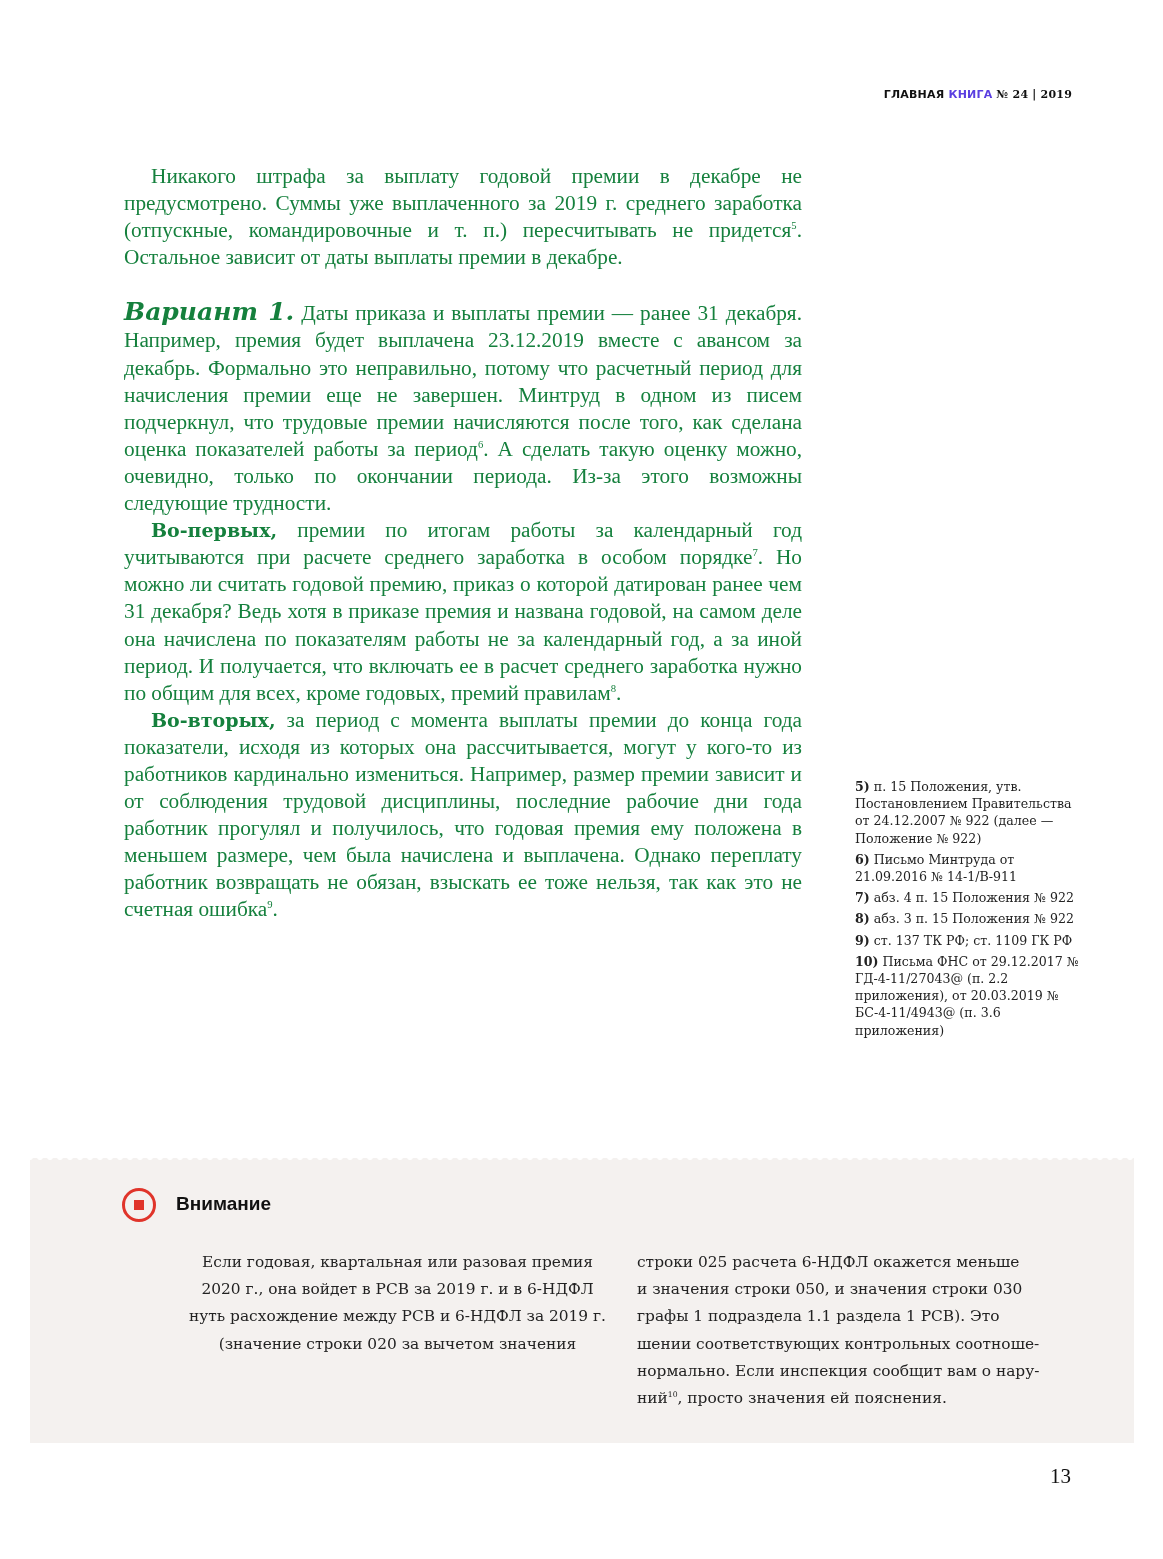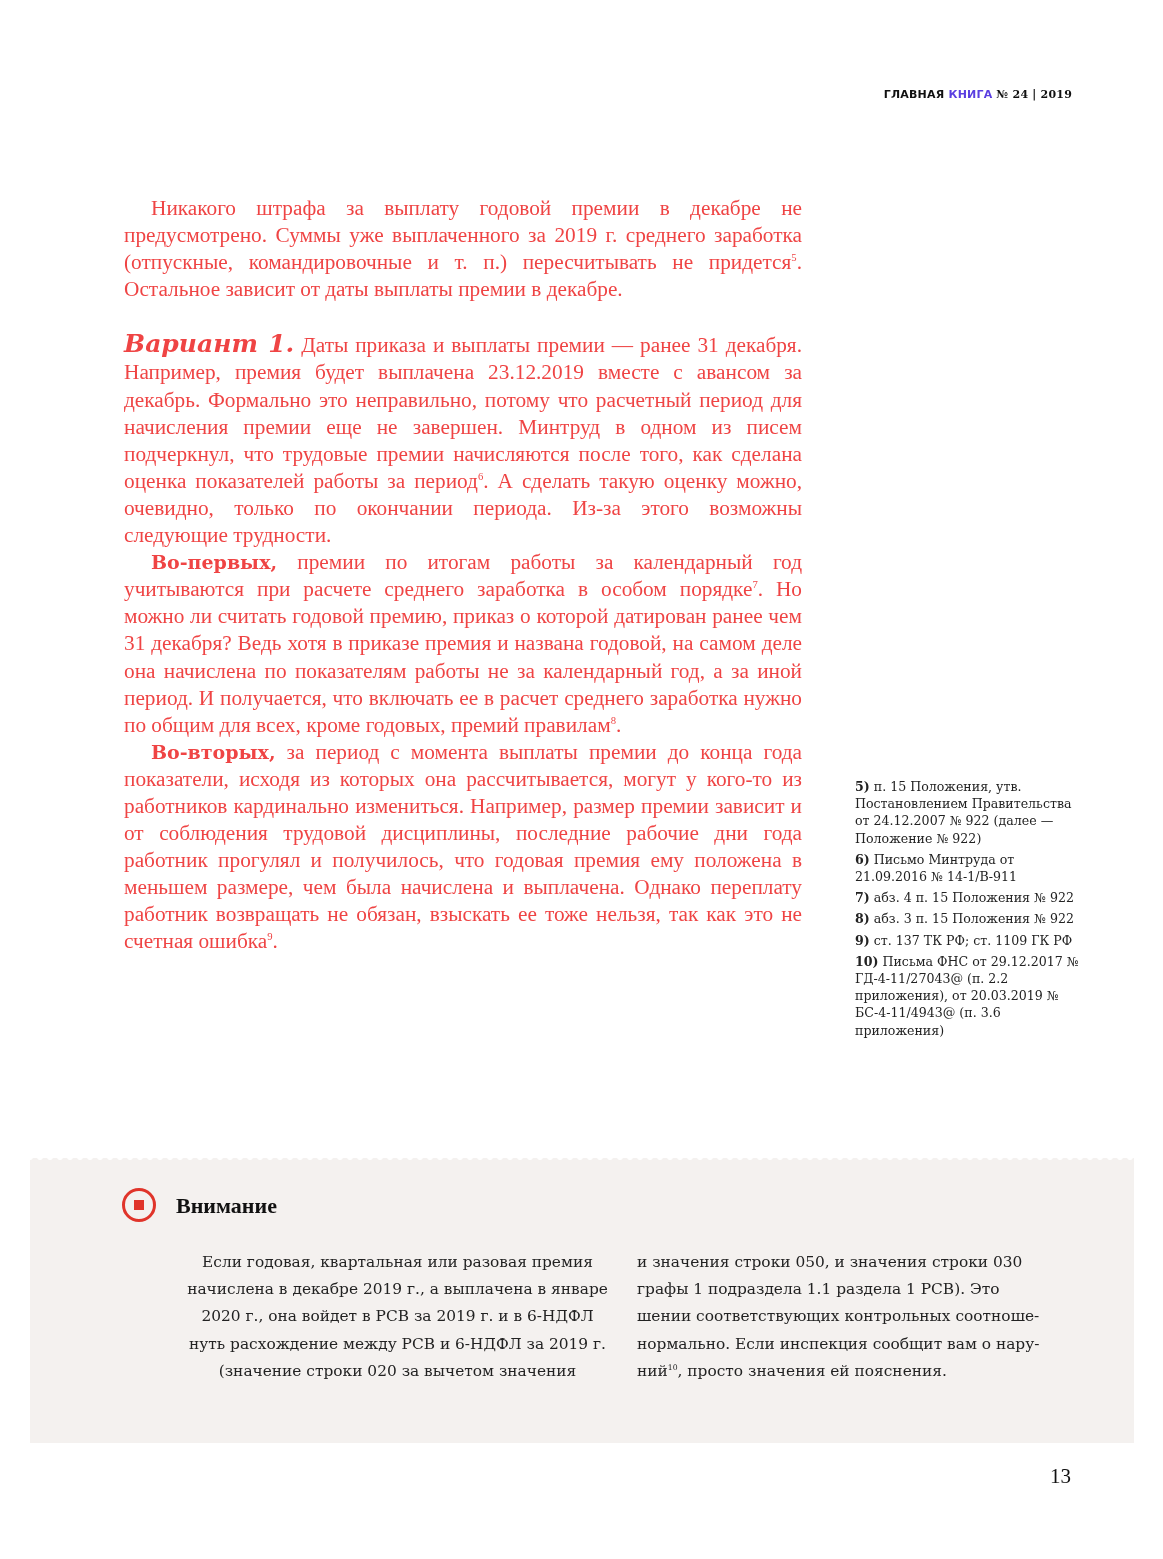"Никакого штрафа за выплату годовой" .main { color: #ef4444 -> #15803d; margin-top: 32px -> none }
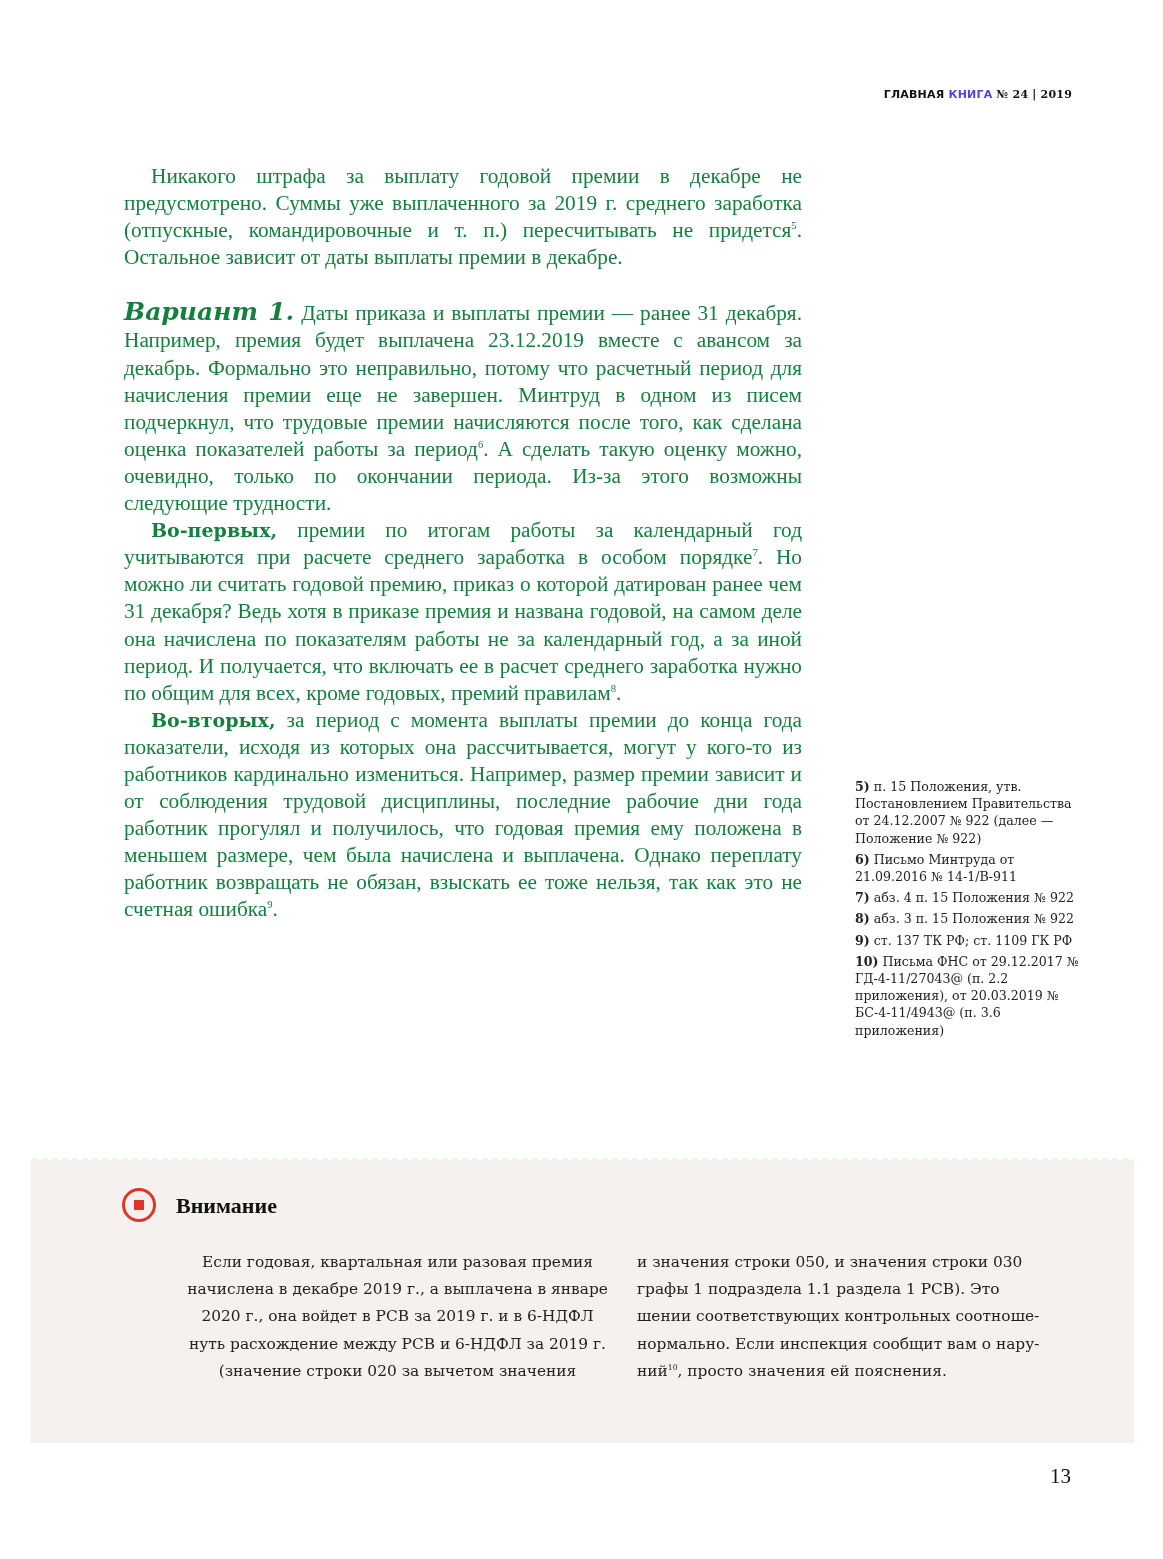"Внимание" .callout-title { font-family: Liberation Serif, serif -> Liberation Sans, sans-serif; font-size: 22px -> 19px }
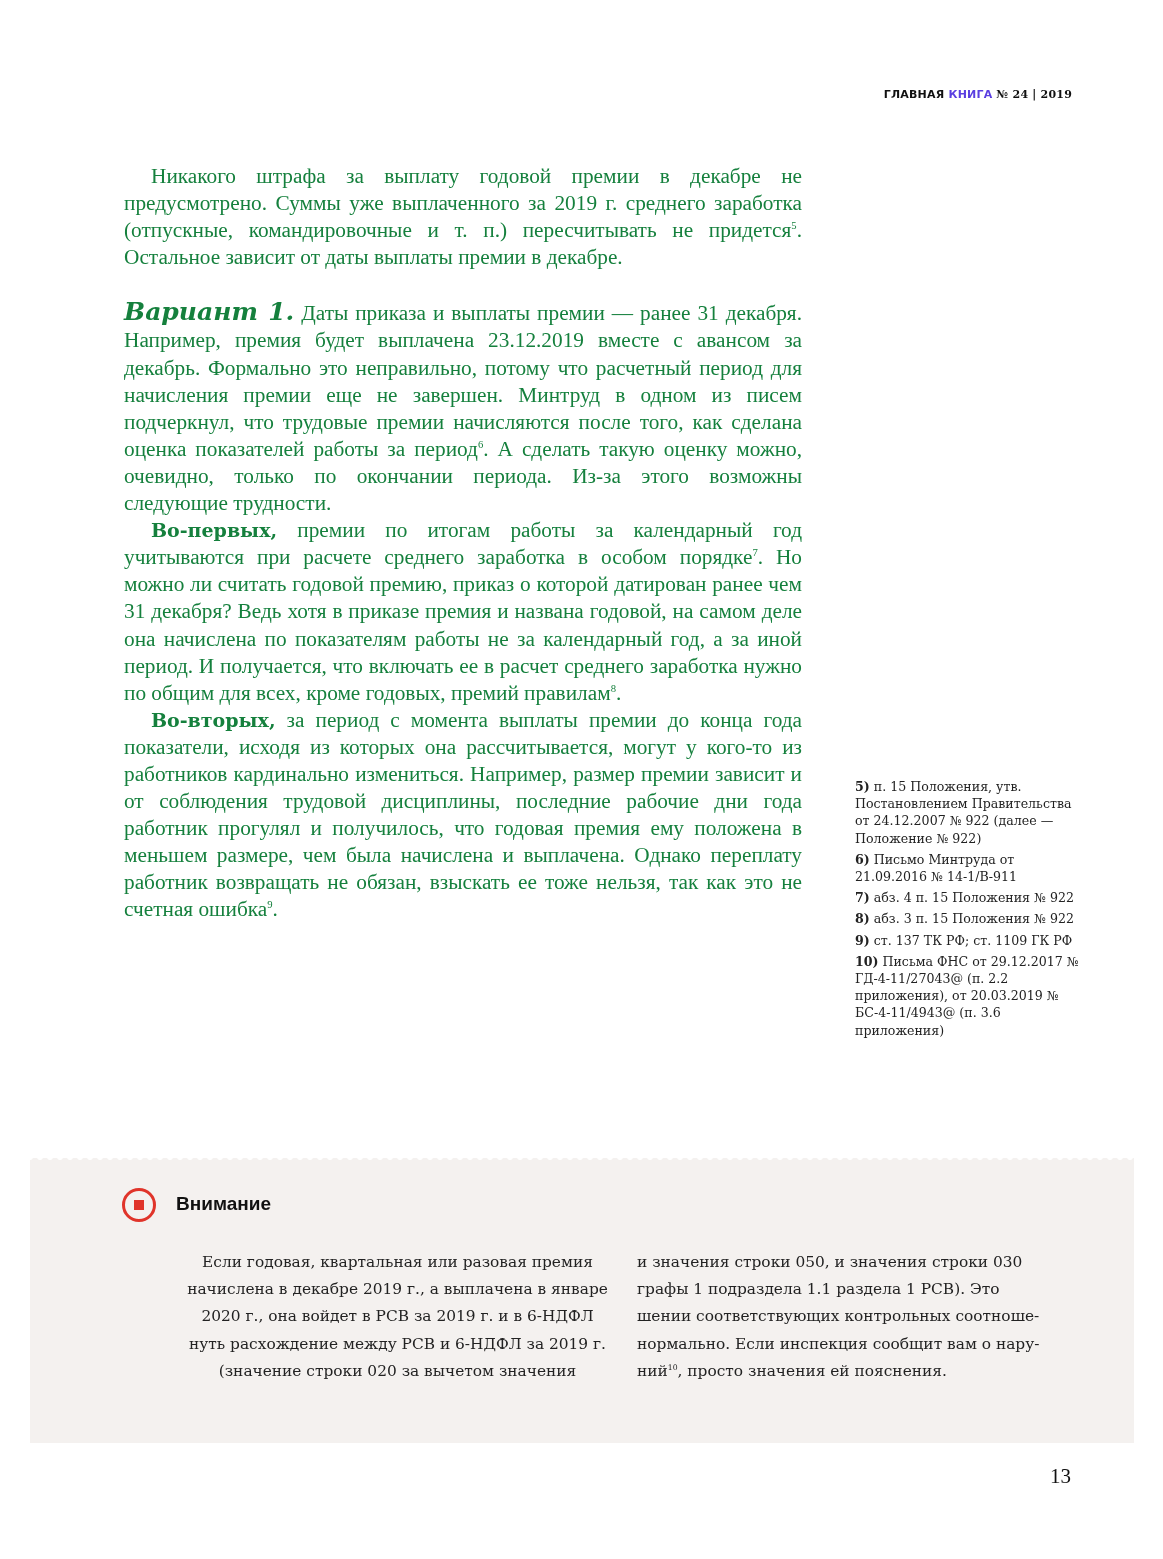"строки 025 расчета 6-НДФЛ окажется" span.line { html: none -> <span>строки 025 расчета 6-НДФЛ окажется меньше</span> }
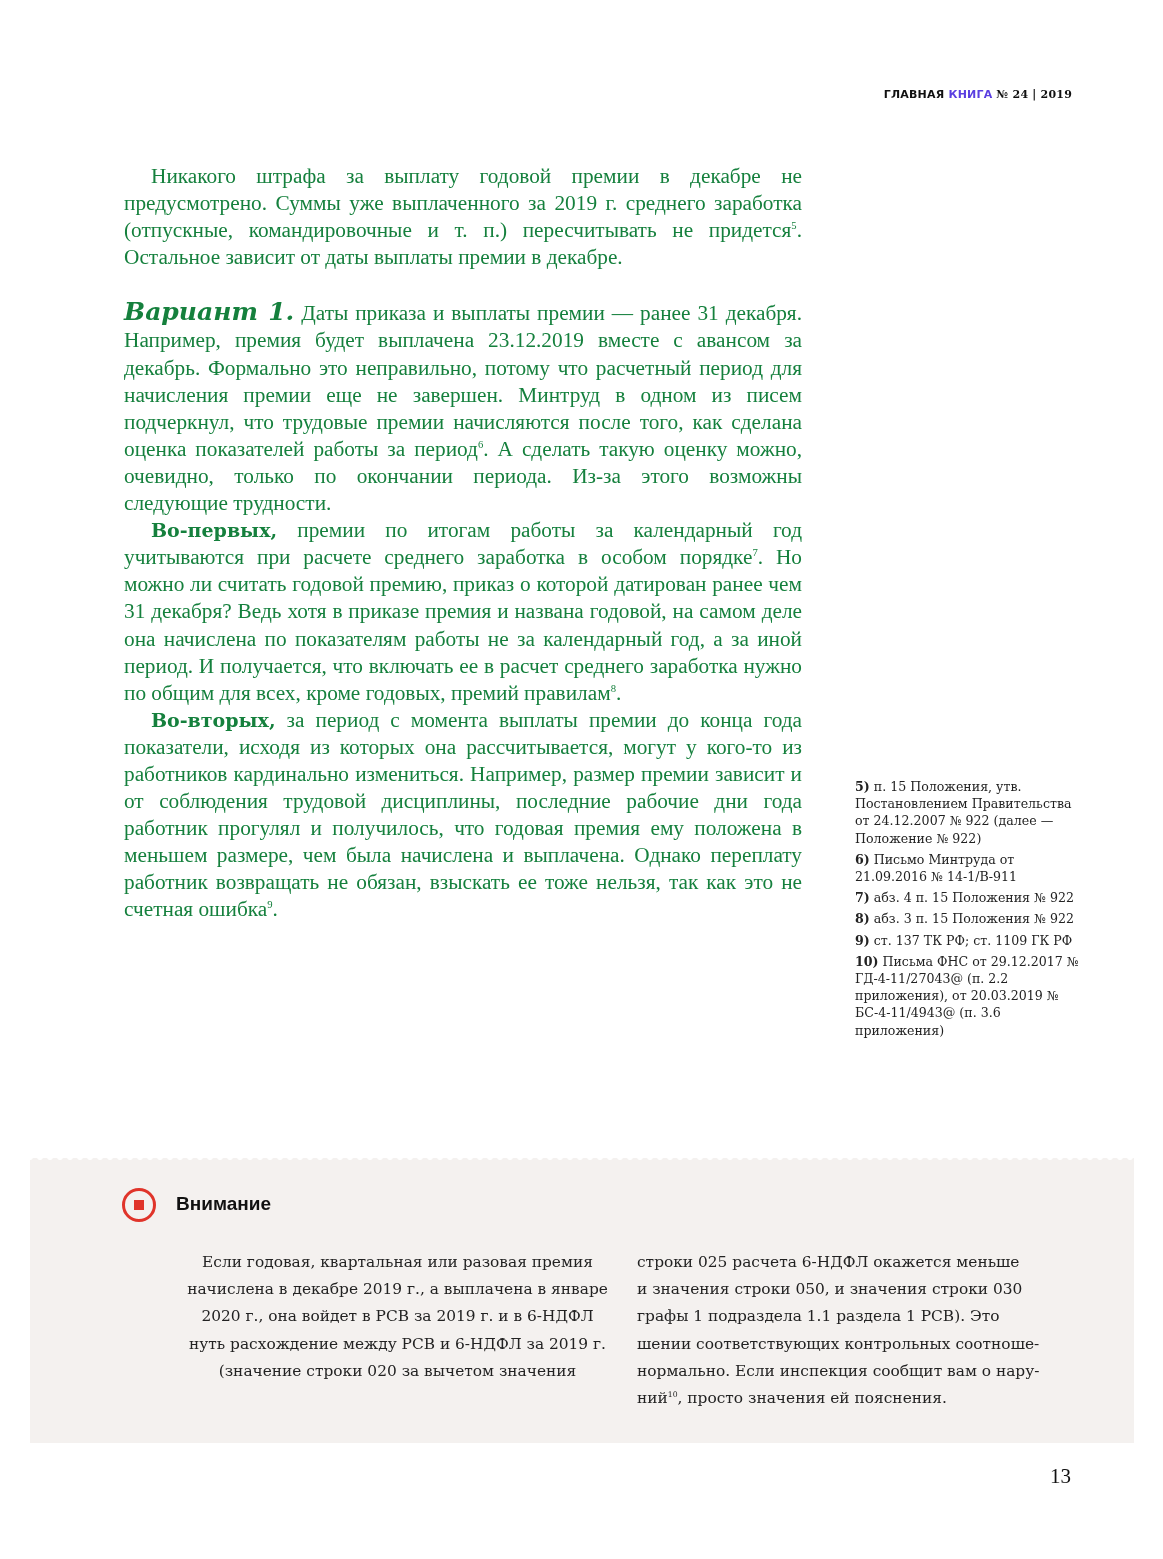"начислена в декабре 2019 г.," span.line { html: <span>начислена в декабре 2019 г., а выплачена в январе</span> -> none }
